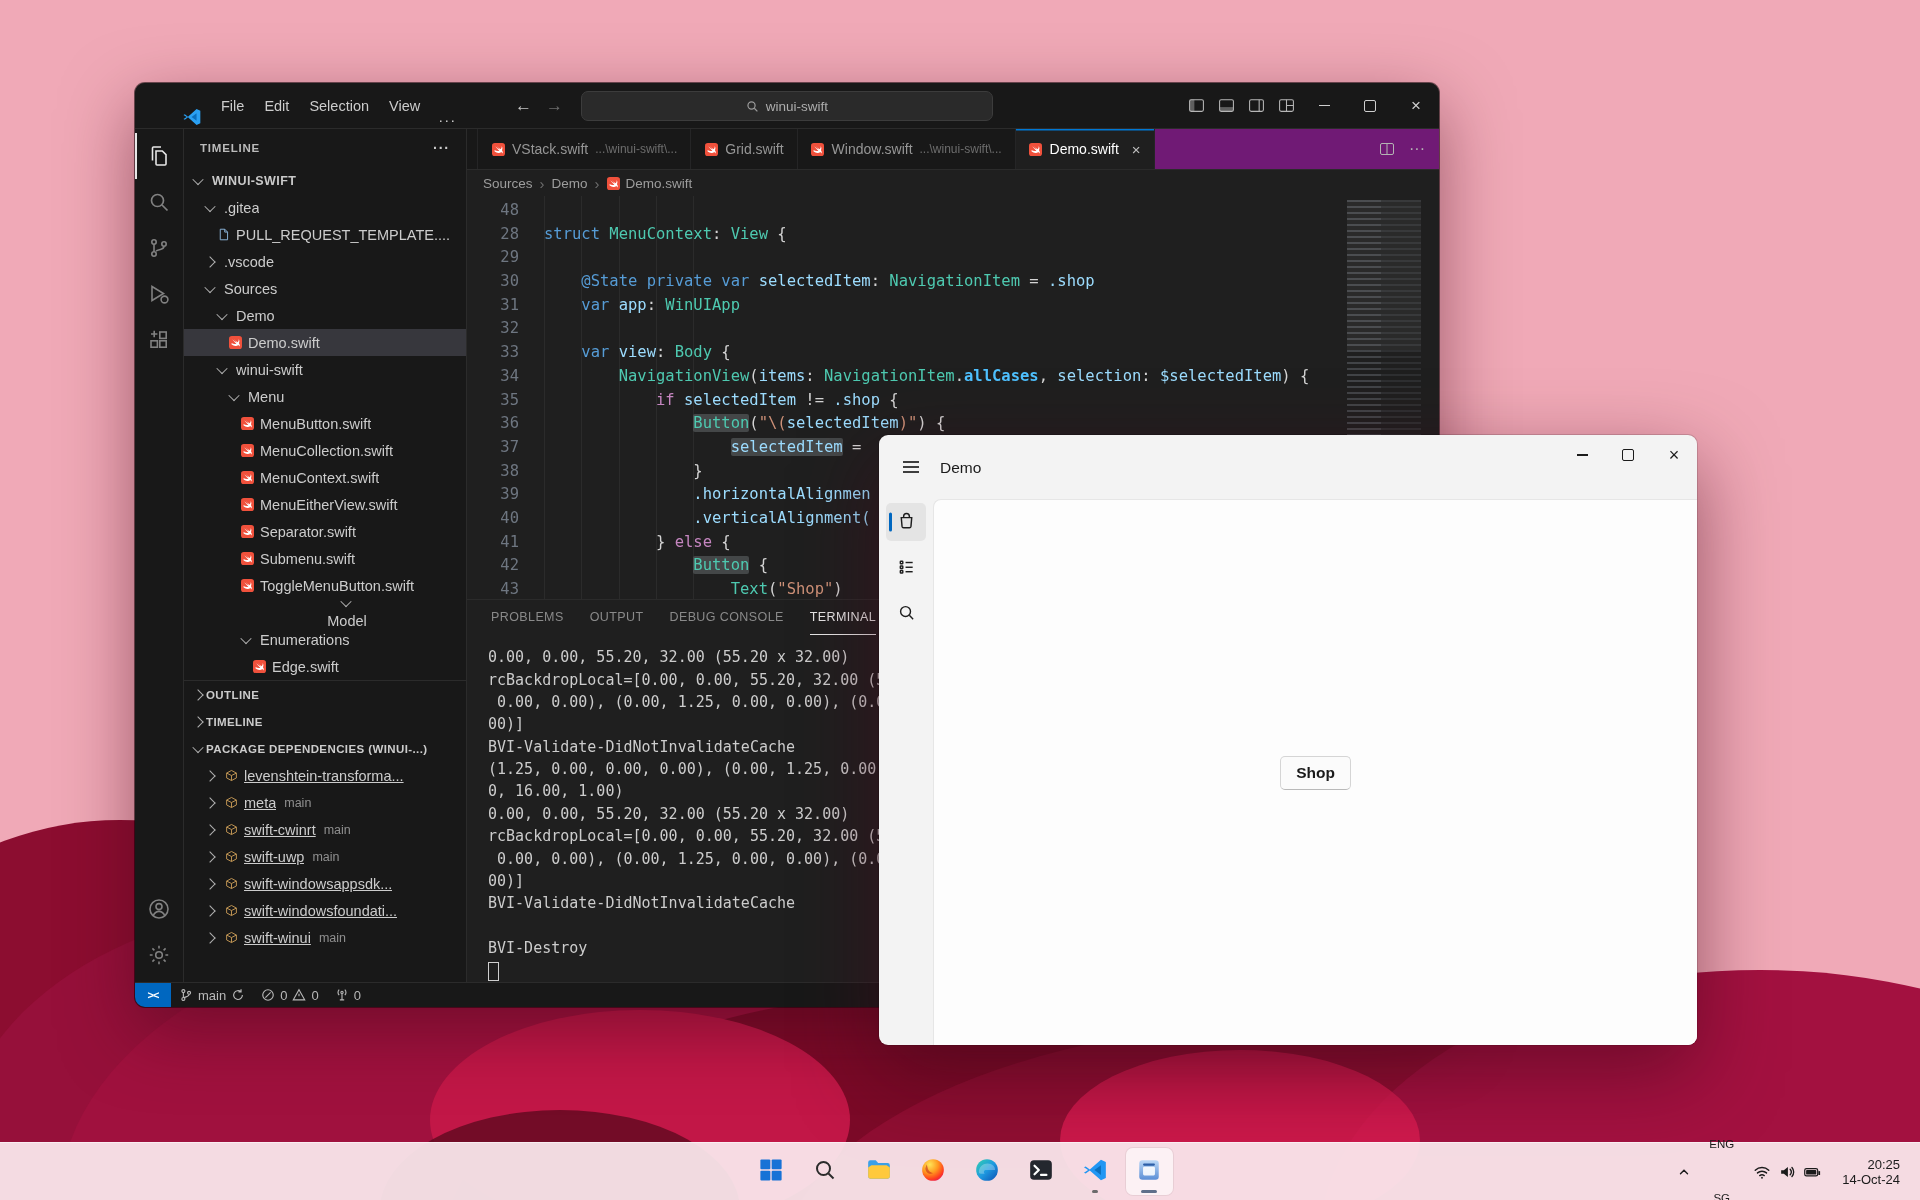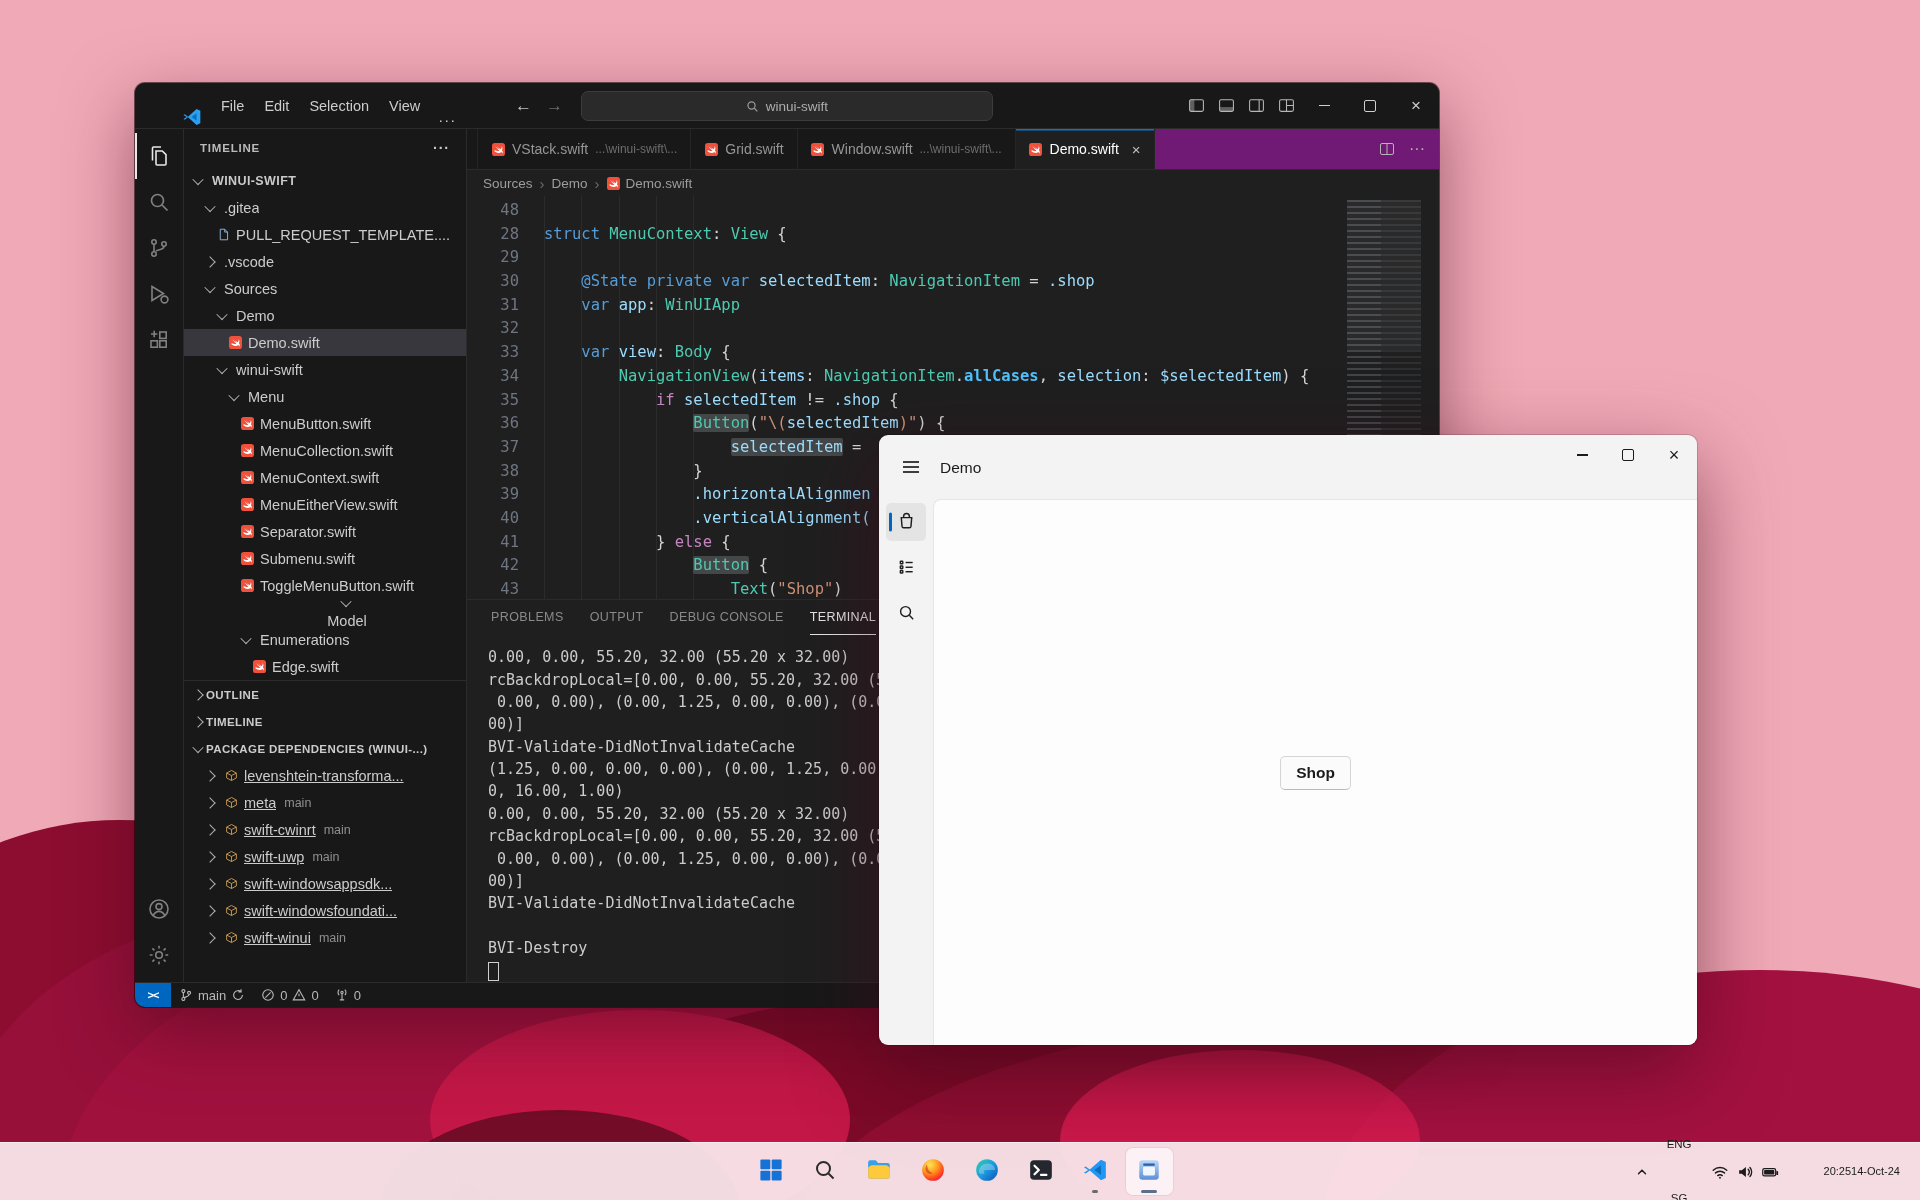"20:25" .clock { flex-direction: none -> column; font-size: 11px -> 13px; margin-left: 24px -> none }
